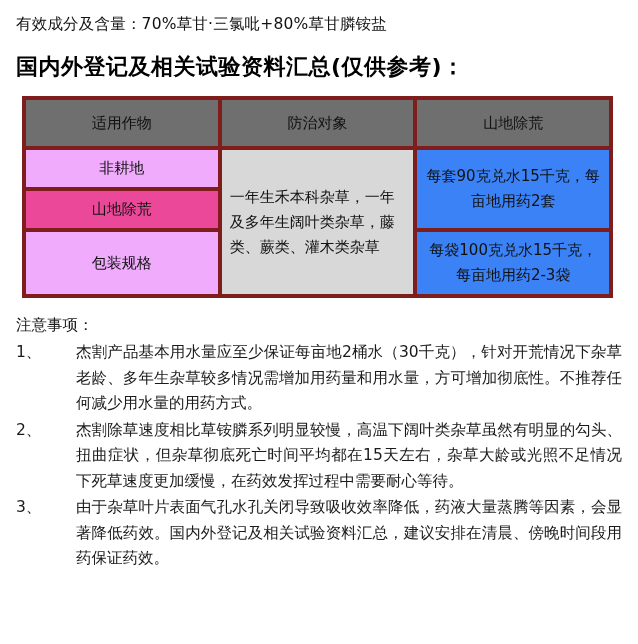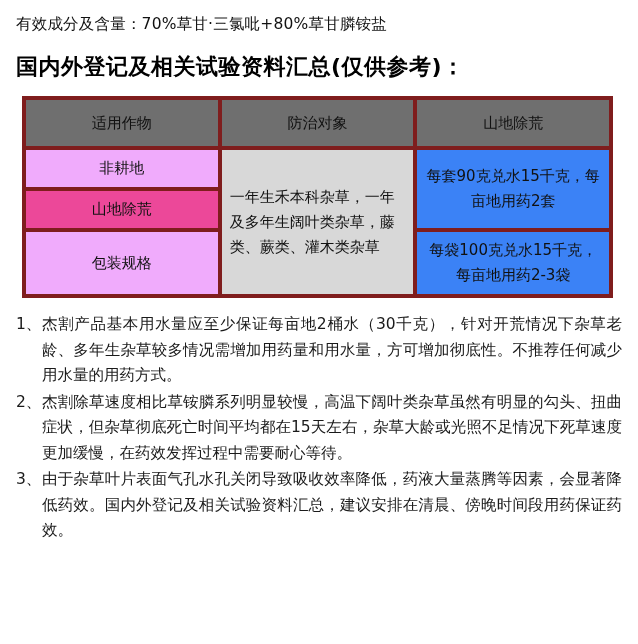"注意事项：" div.notes-title { html: none -> <div>注意事项：</div> }
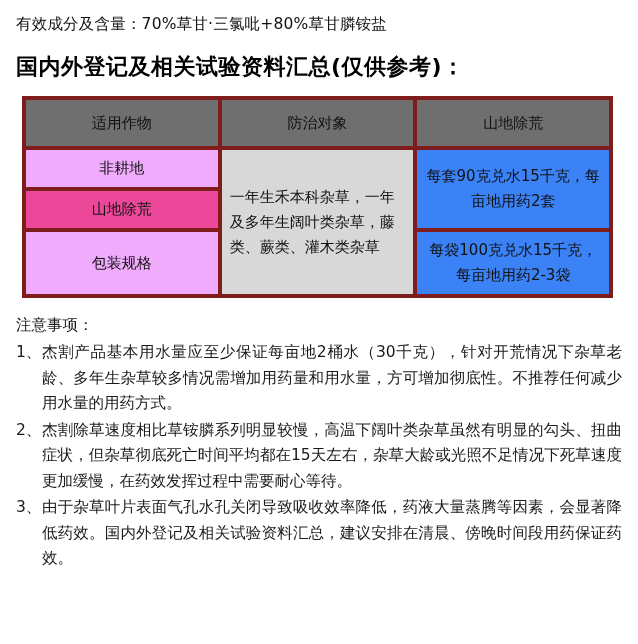"杰割产品基本用水量应至少保证每亩地2桶水（30千克），针对开荒情况下杂草老龄、多" .note-text { margin-left: none -> 34px }
